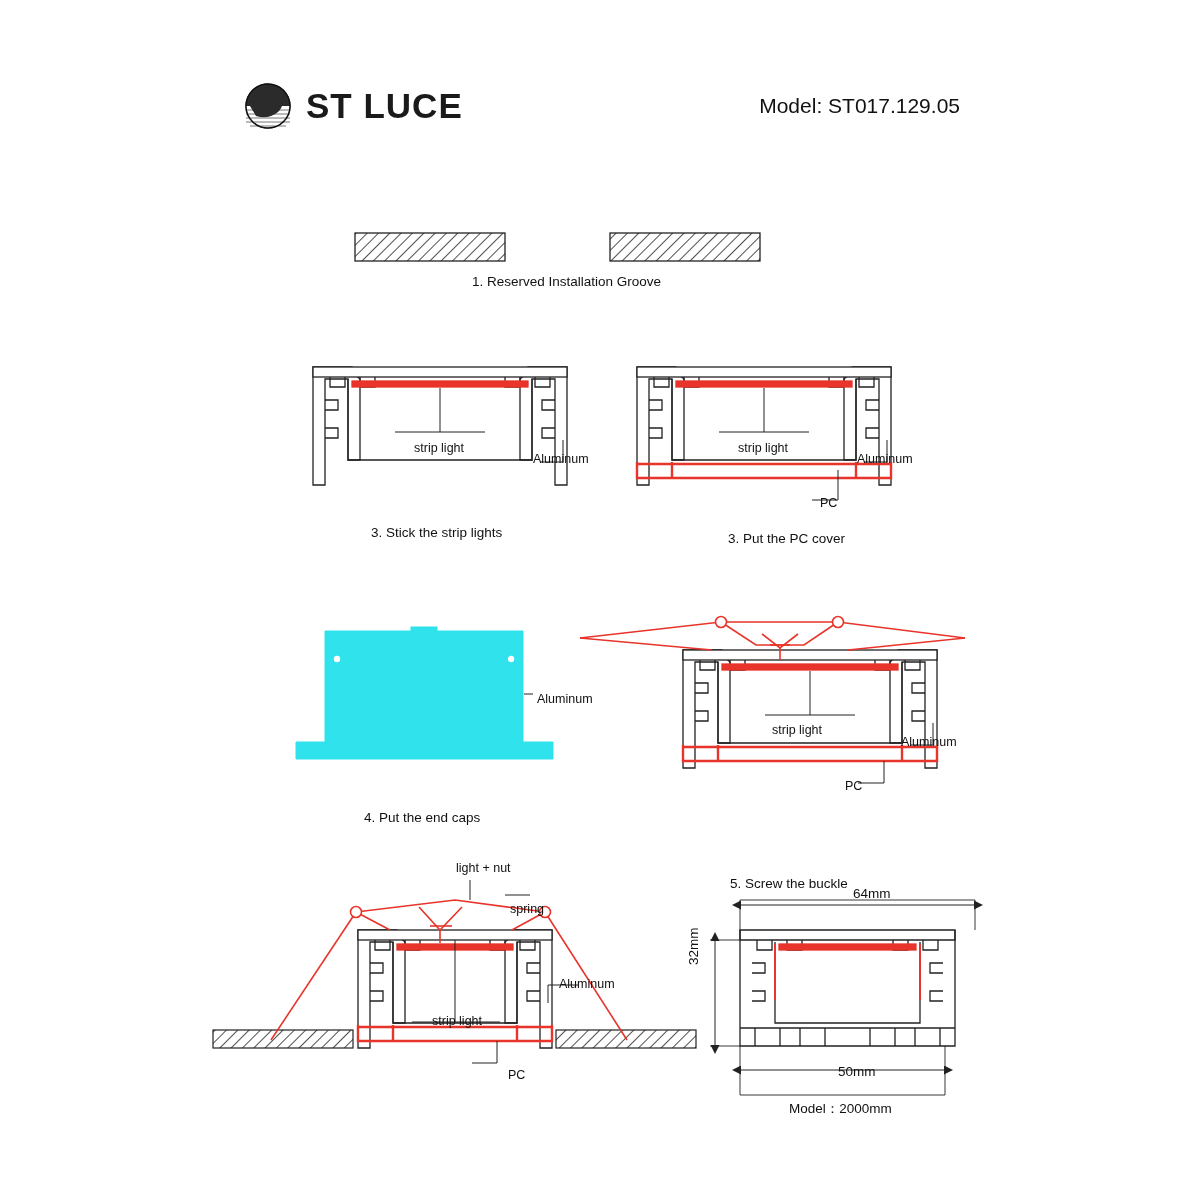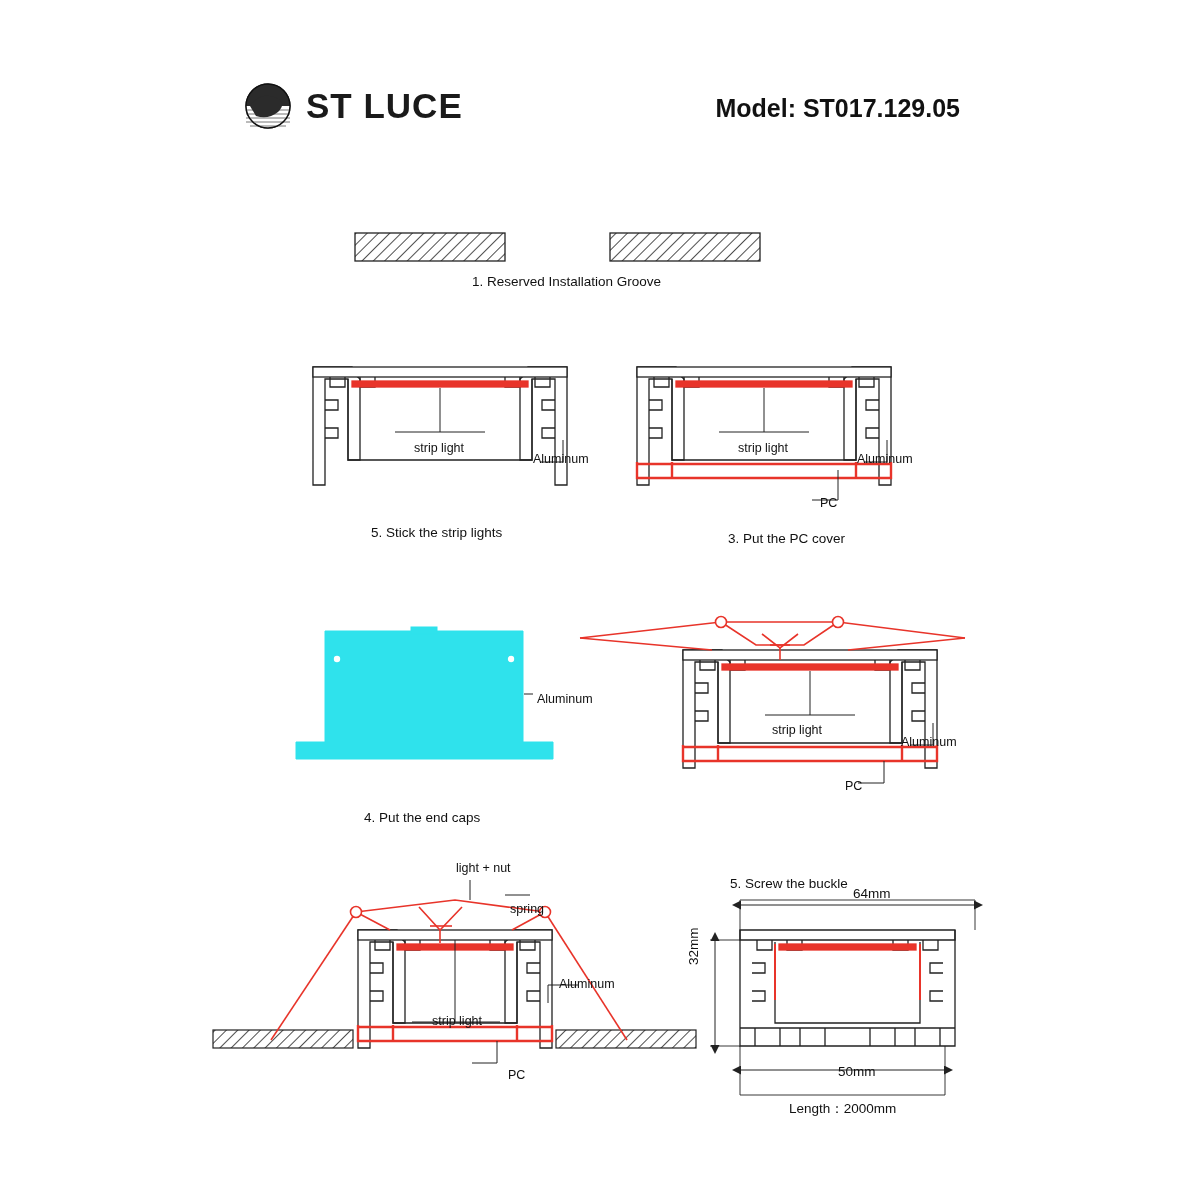"Model: ST017.129.05" .model-line { font-size: 25px -> 21px; font-weight: bold -> normal }
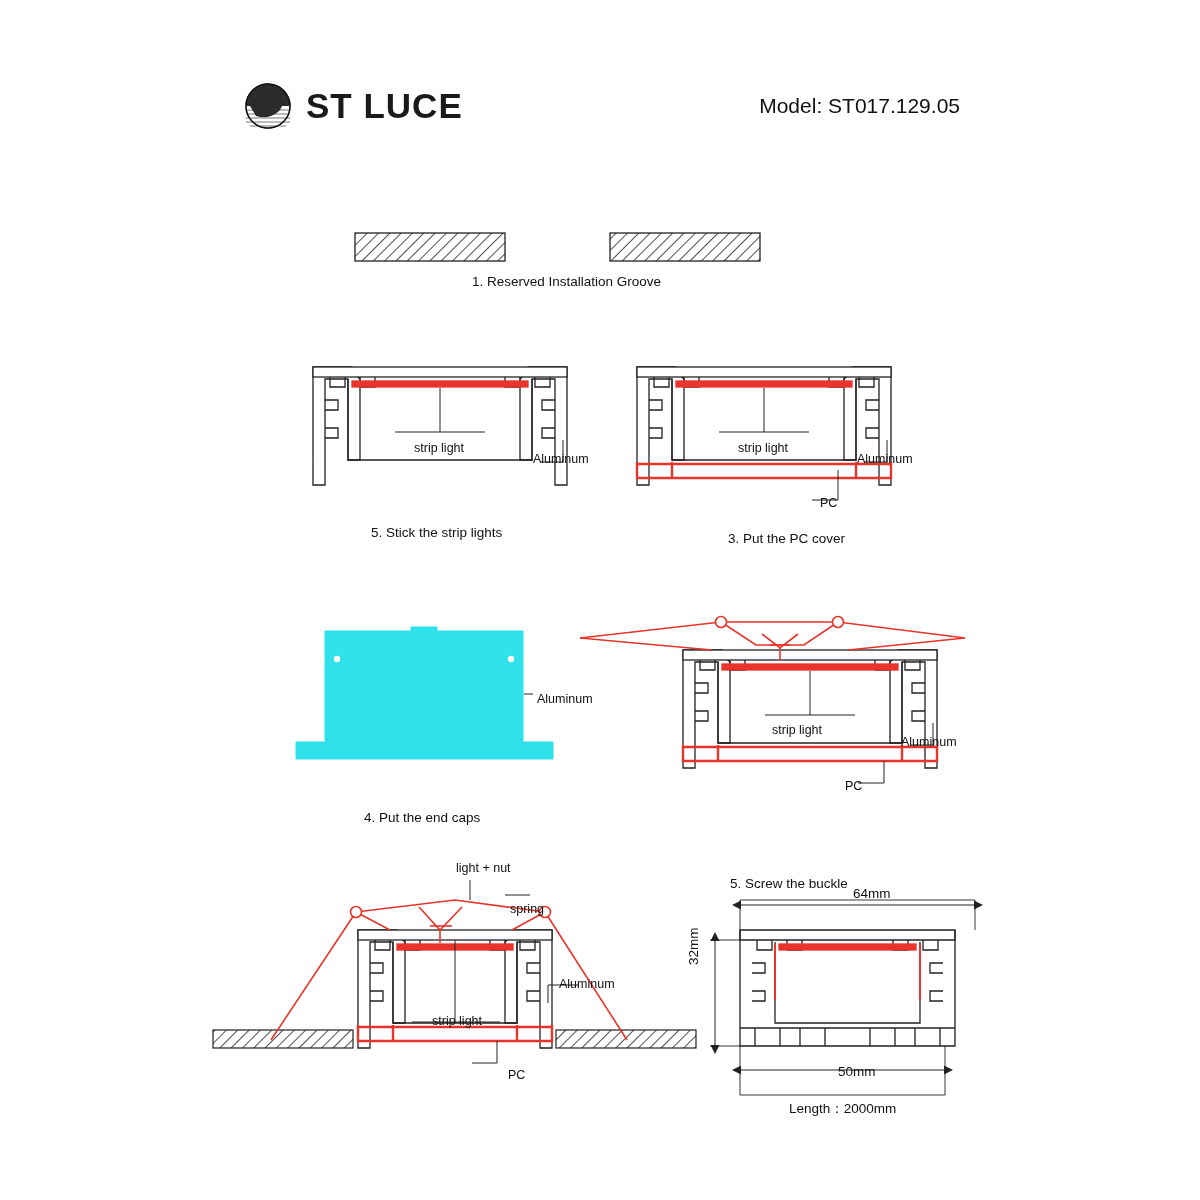"5. Stick the strip lights" div.caption { text: 5 -> 3 }
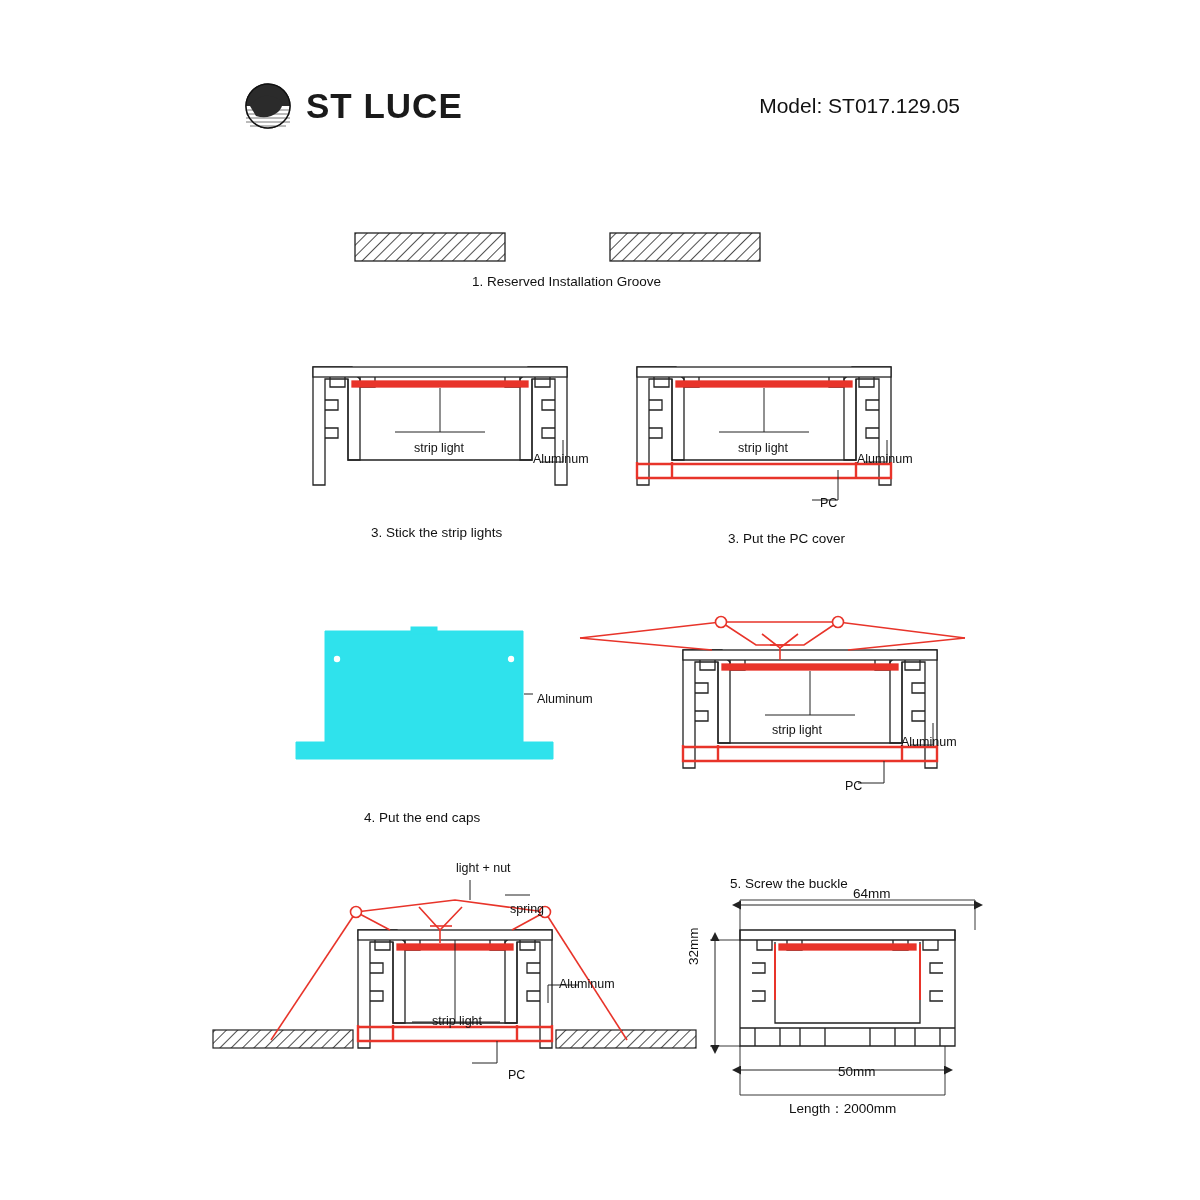"Length：2000mm" div.caption { text: Length -> Model }
